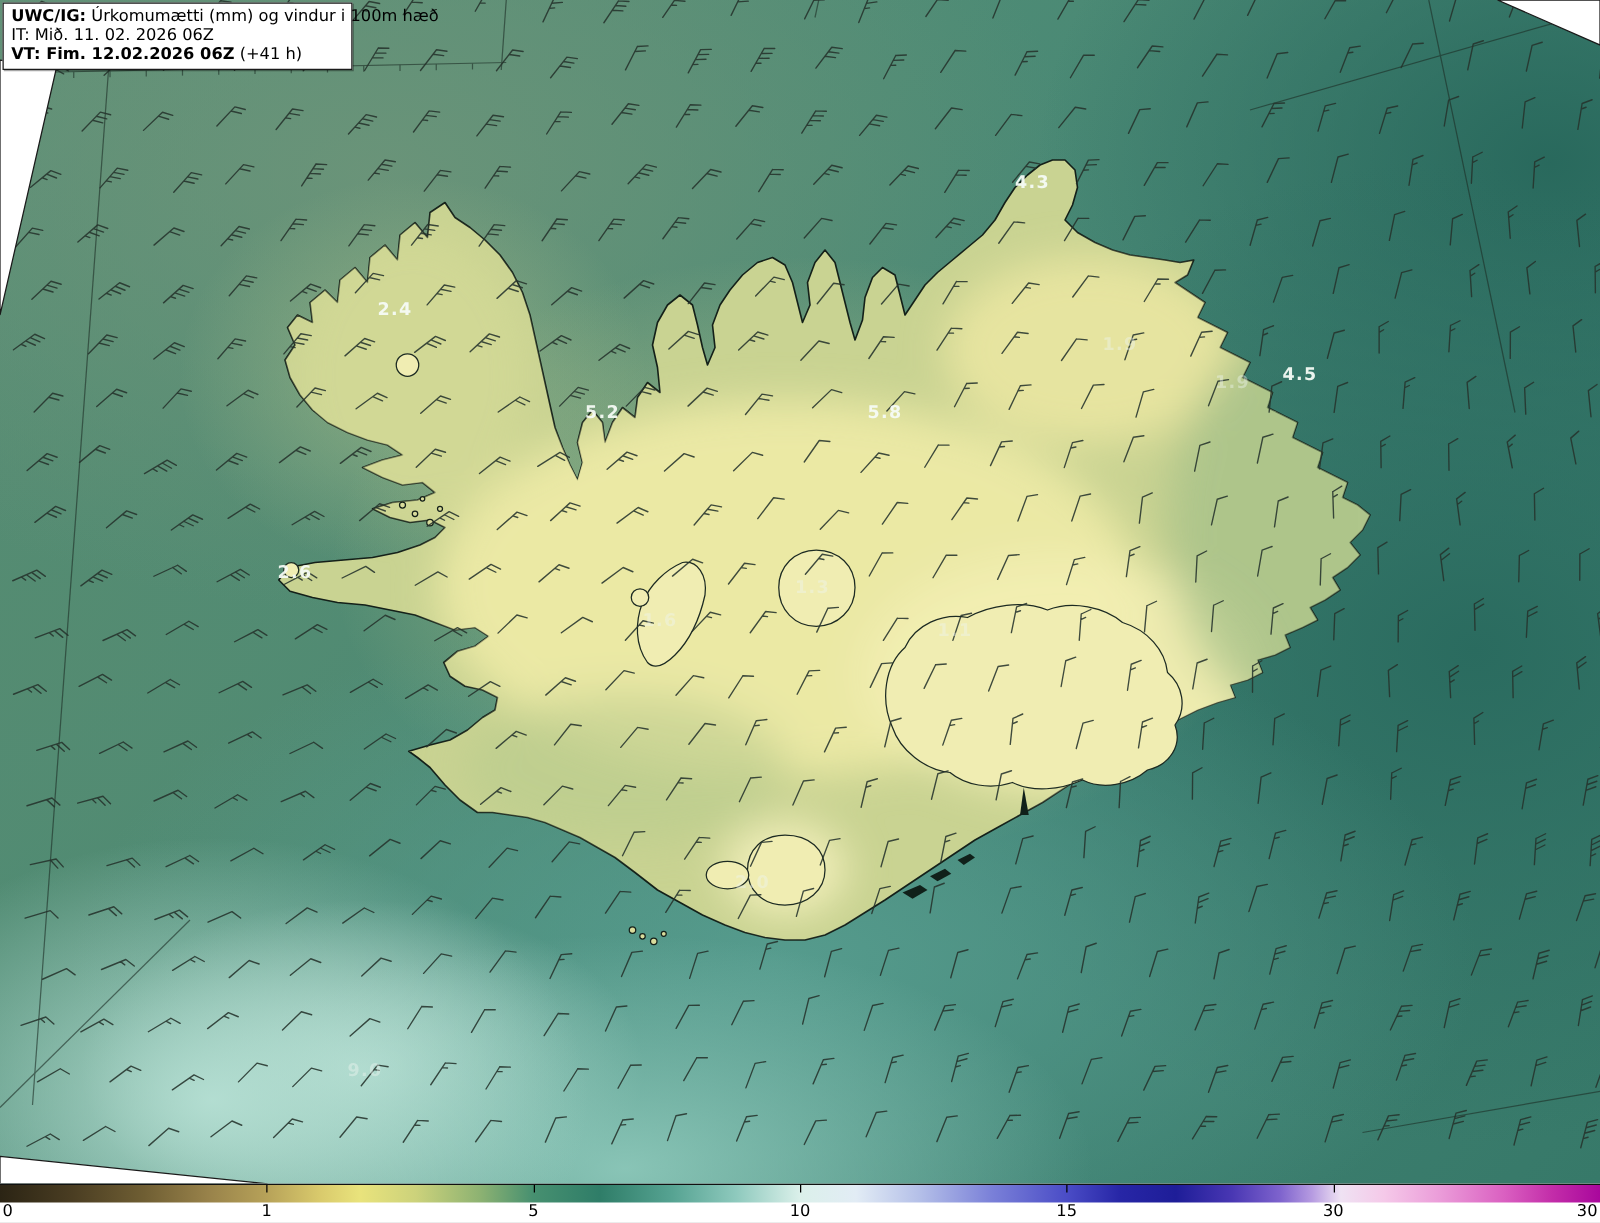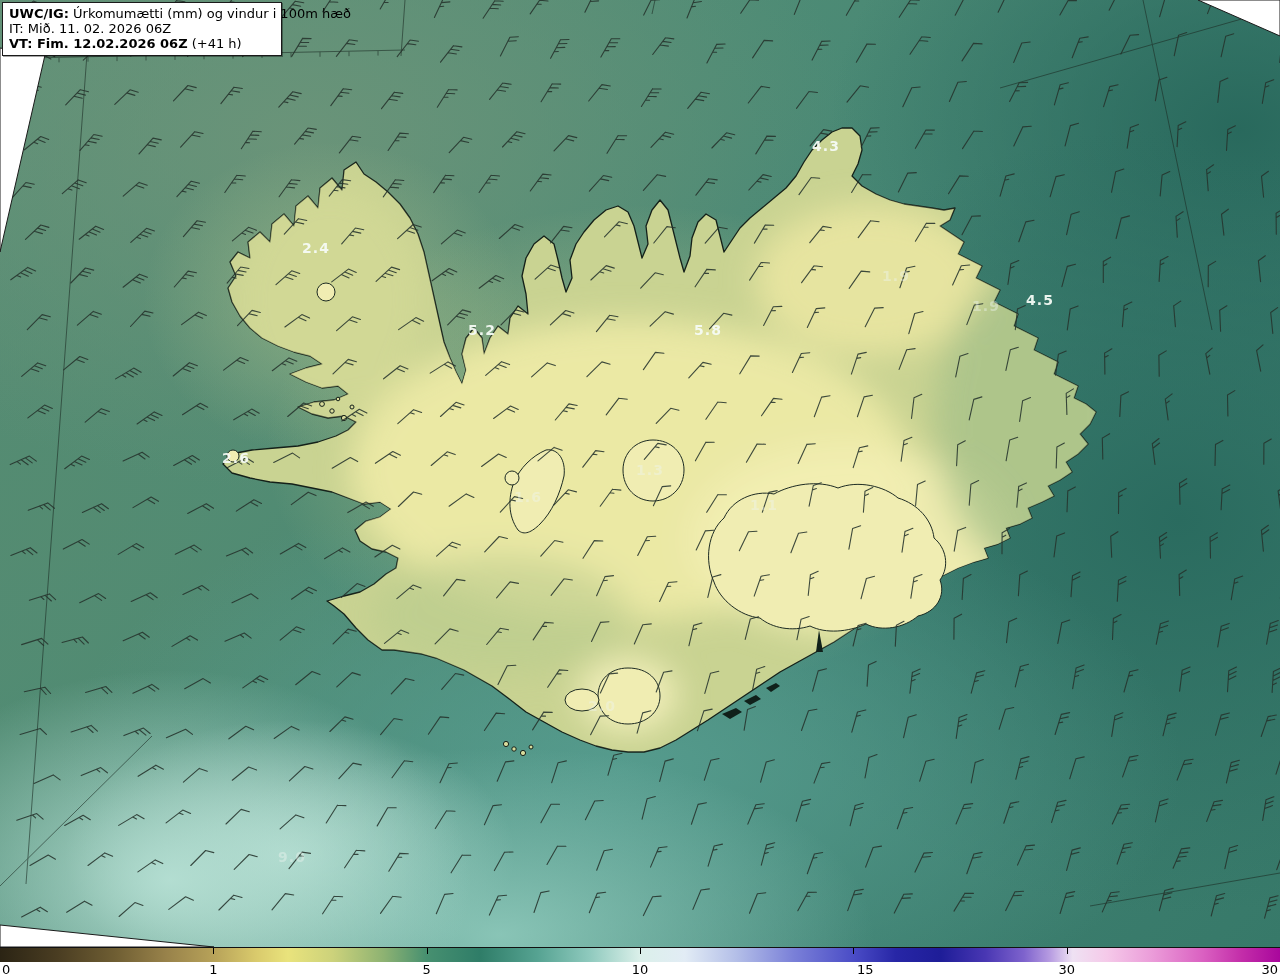"15" span.cb-label { margin-left: 12px -> none }
